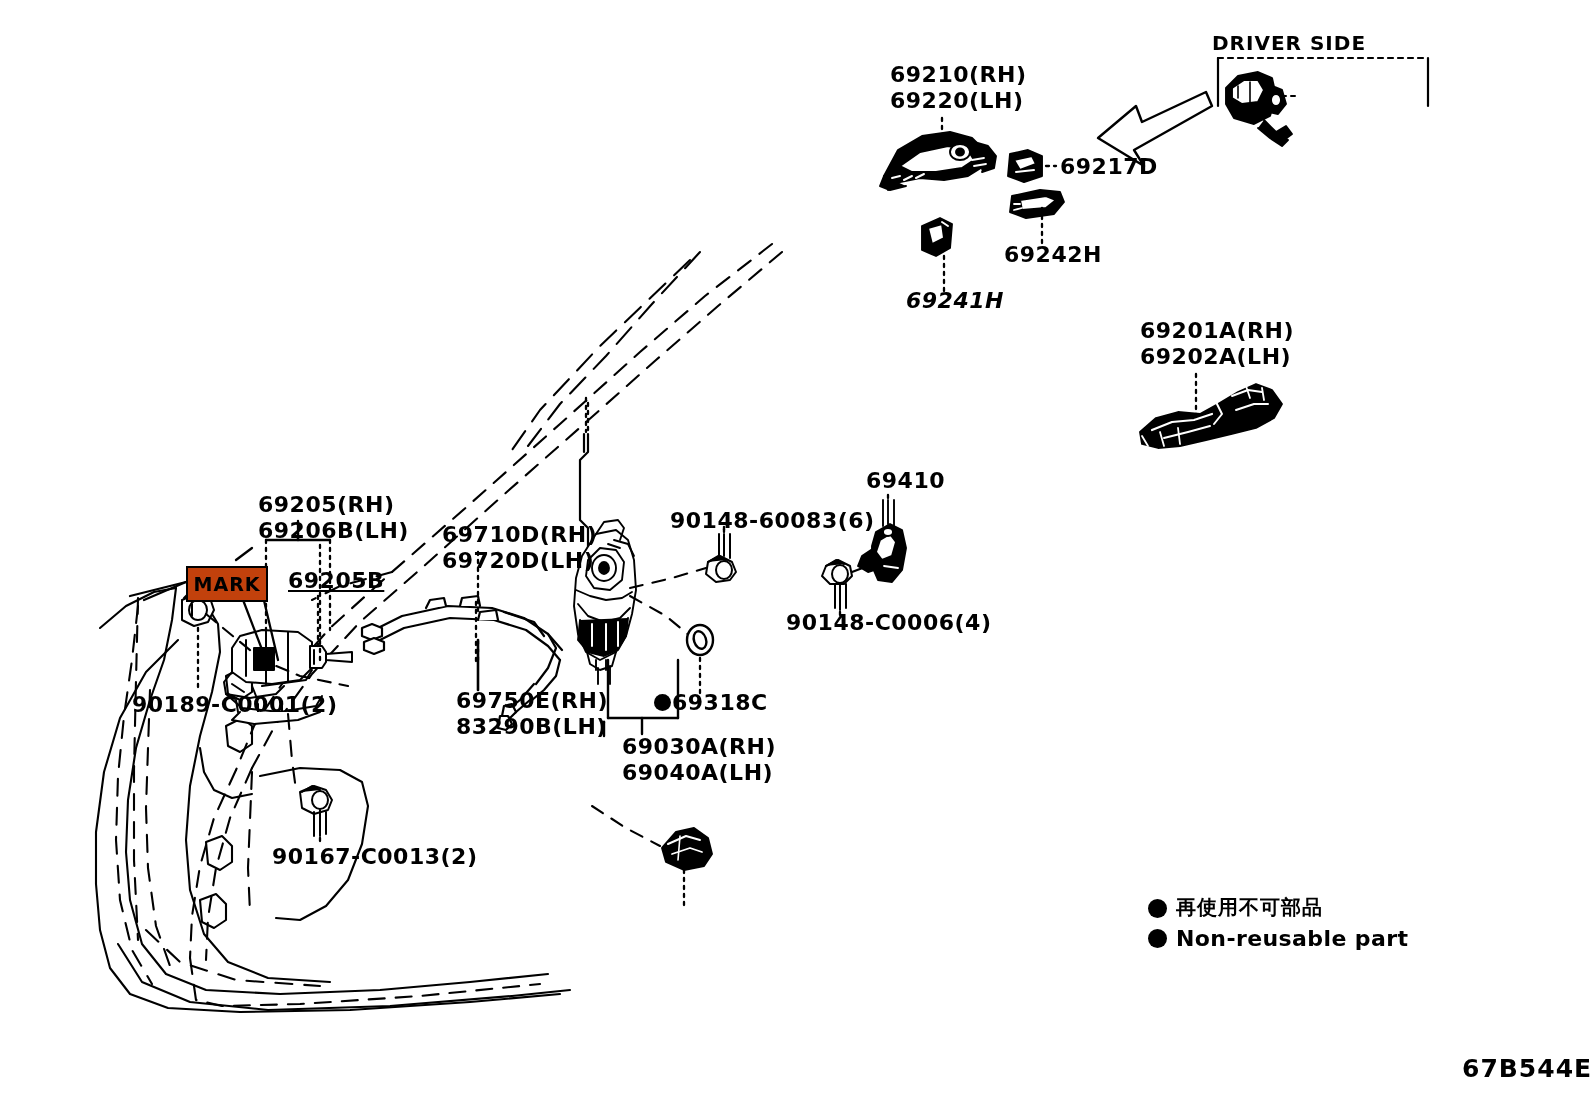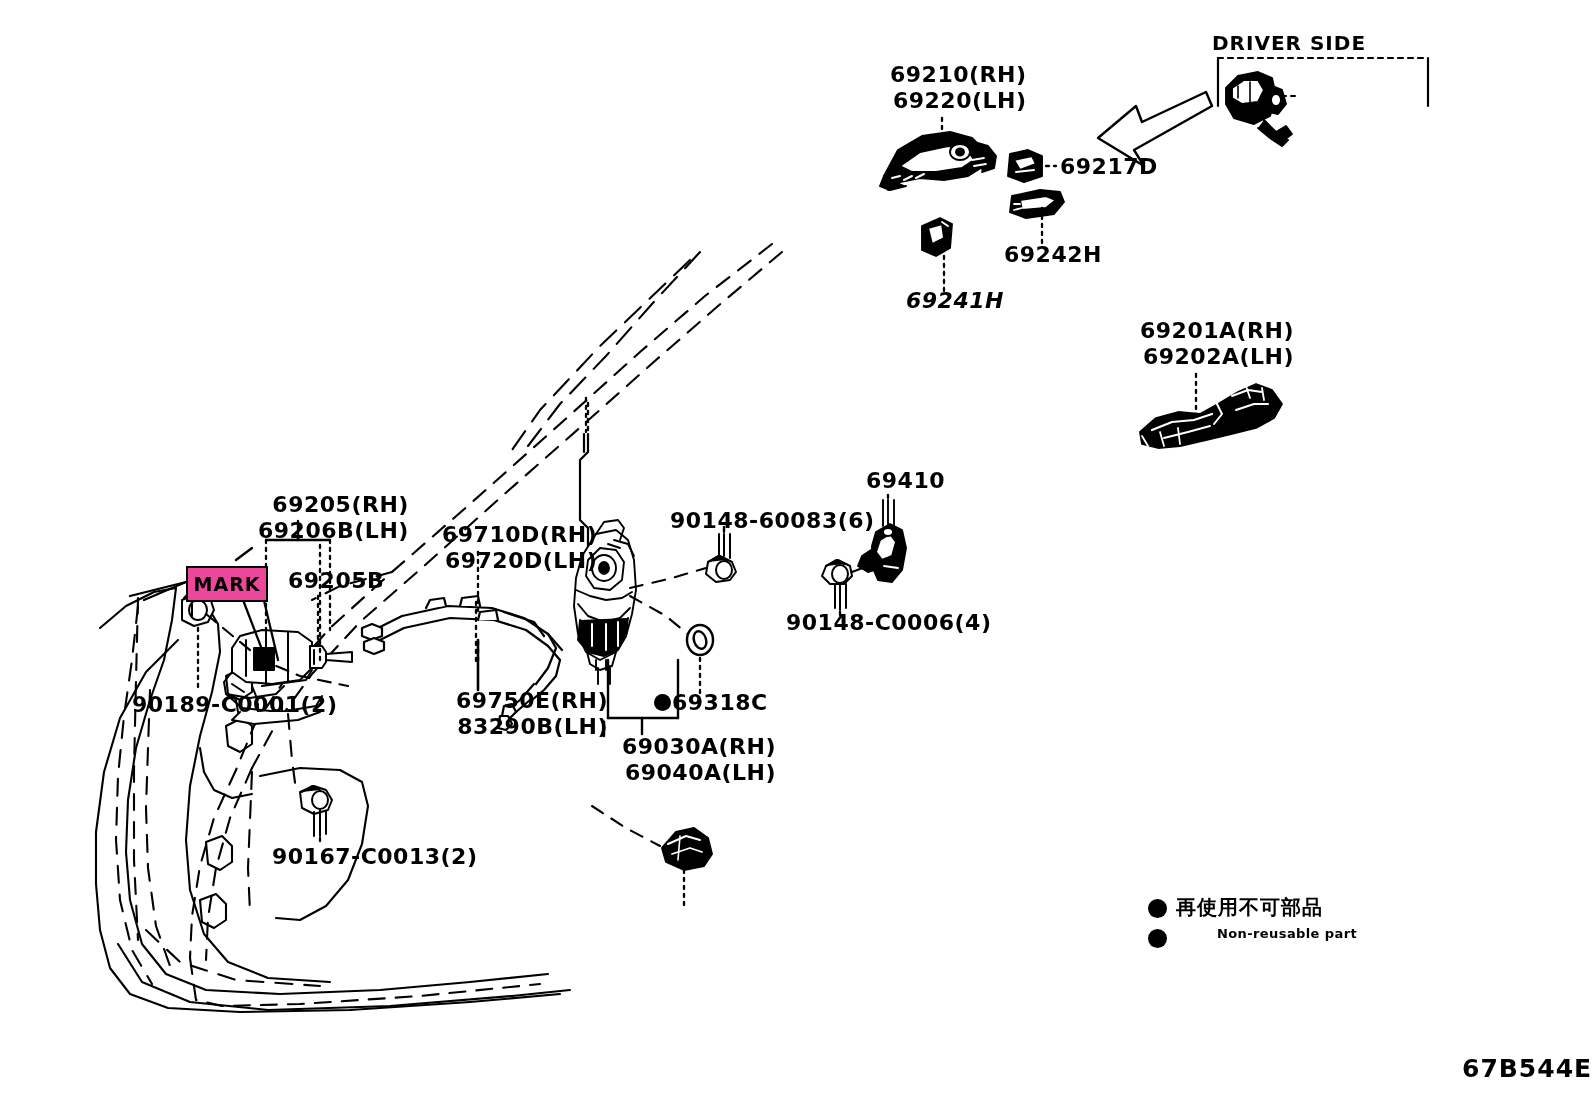"69210(RH)" .center { text-align: right -> left }
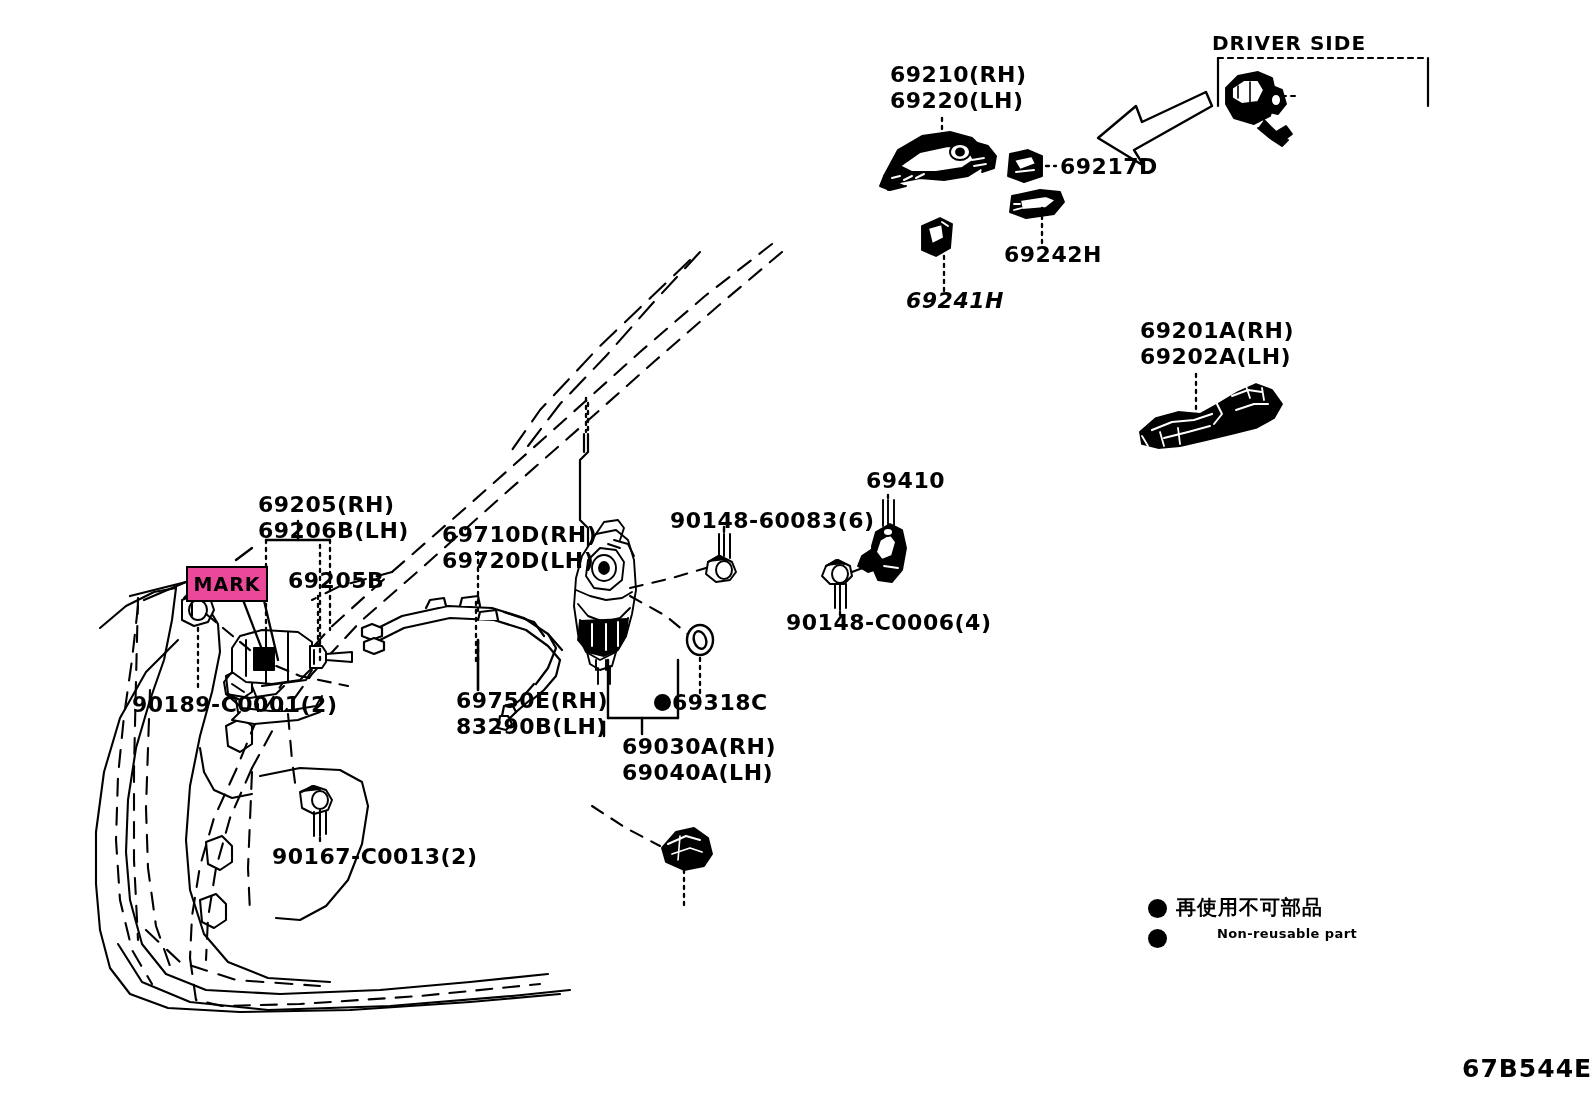"MARK" .markbox { background: #ec4899 -> #c2410c }
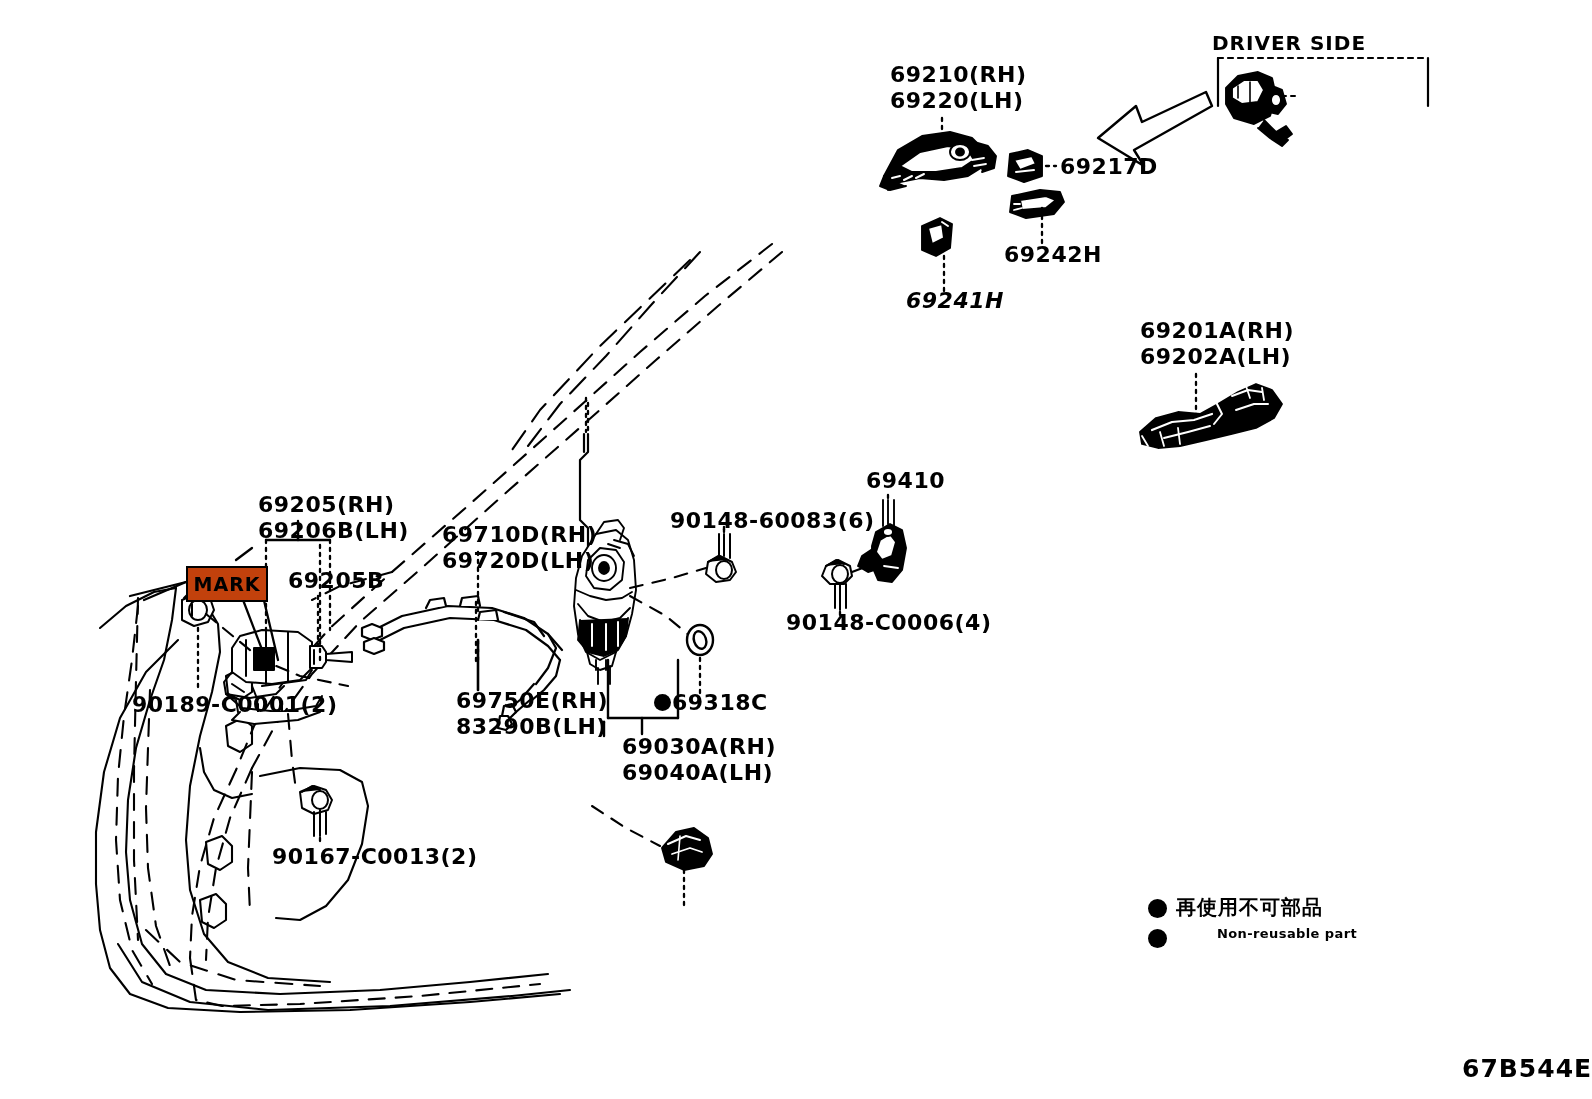"69205B" div.lbl { text-decoration: none -> underline }
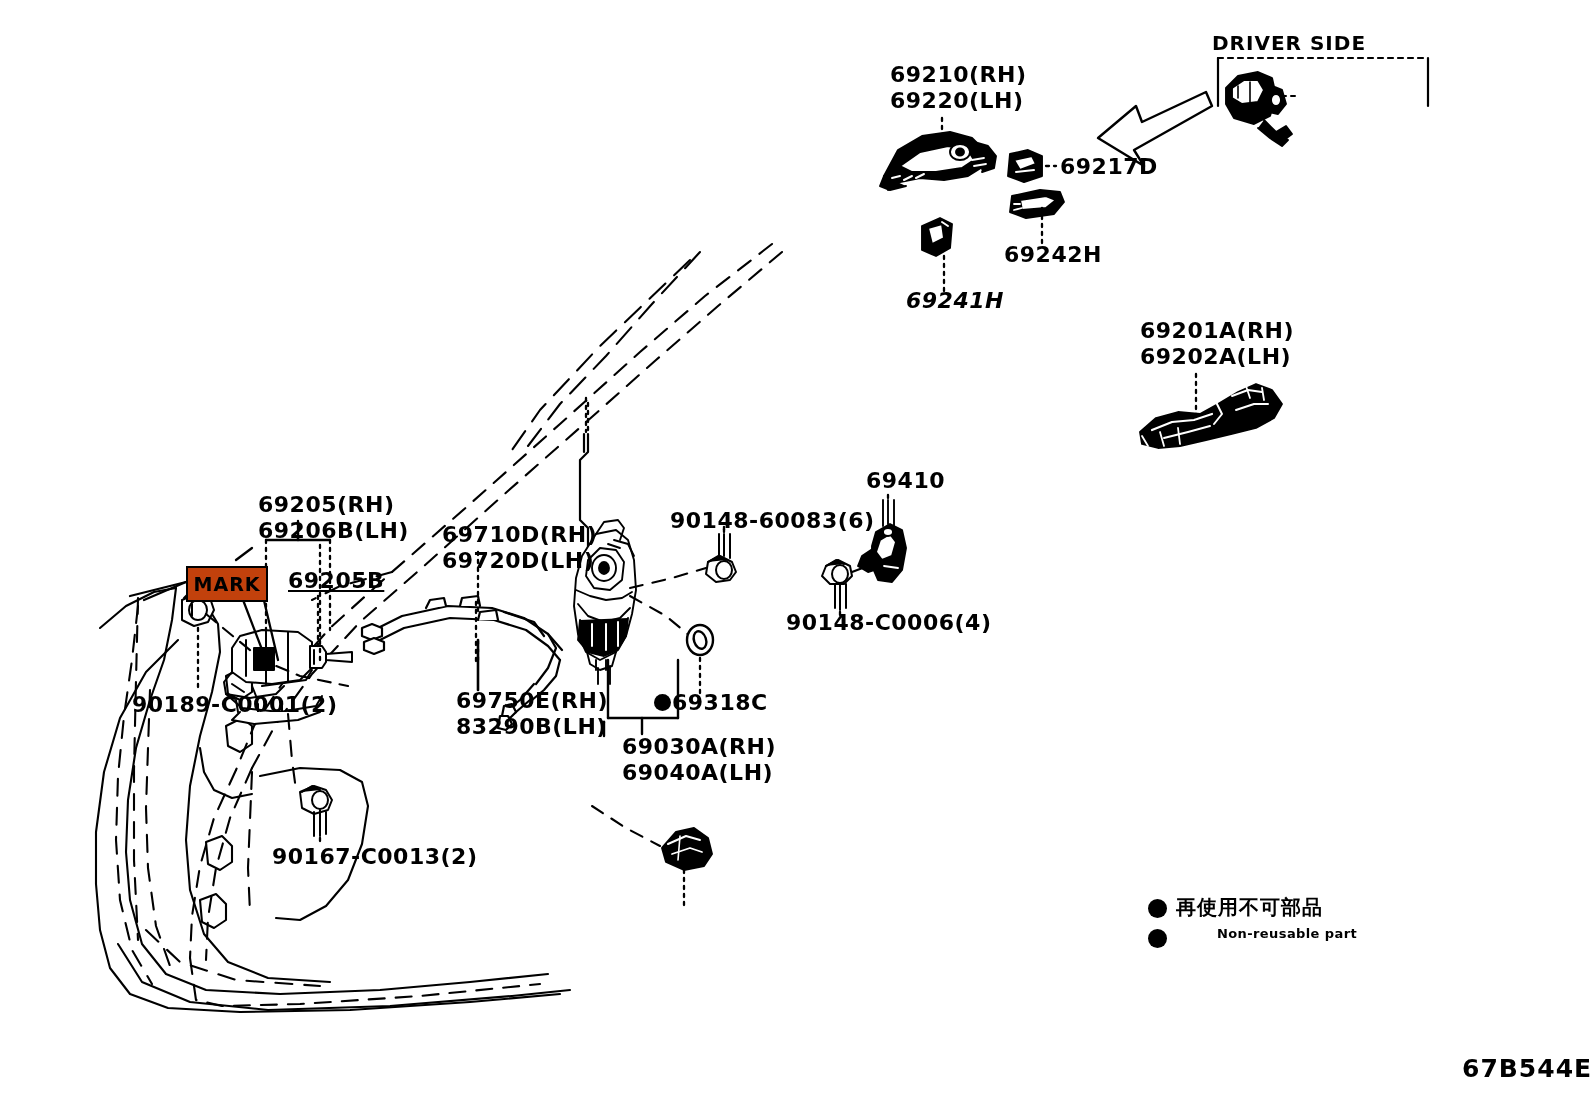"Non-reusable part" .lbl.leg { font-size: 13px -> 22px; margin-left: 41px -> none }
